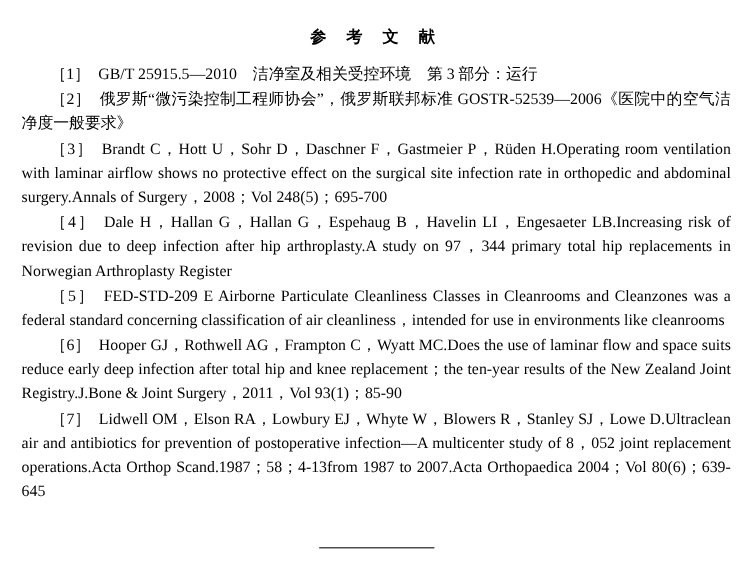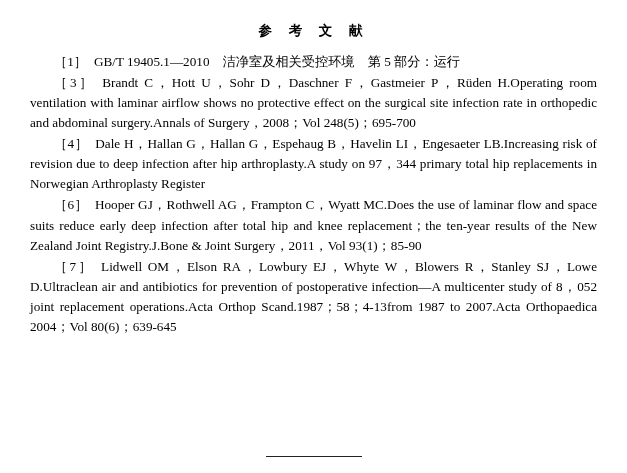"参 考 文 献" .page { padding: 0 30px -> 0 18px }
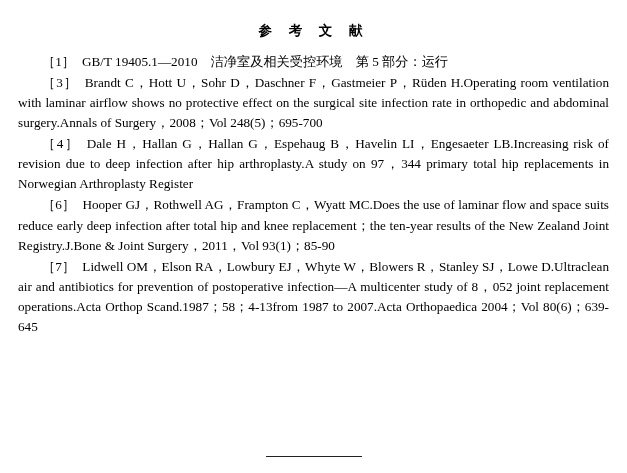"GB/T 19405.1—2010 洁净室及相关受控环境 第 5" span { text: 19405.1—2010　洁净室及相关受控环境　第 5 -> 25915.5—2010　洁净室及相关受控环境　第 3 }
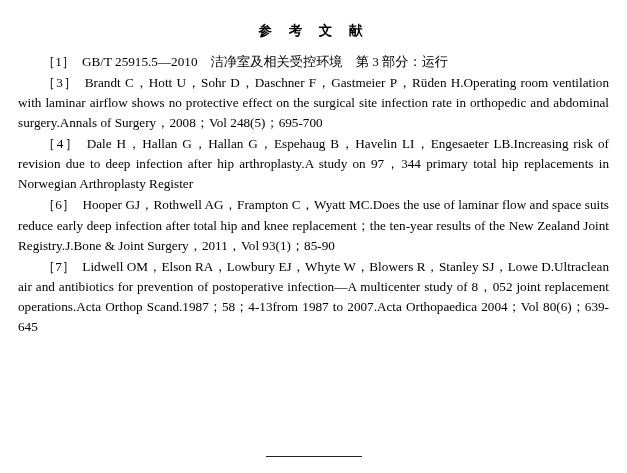"［2］ 俄罗斯“微污染控制工程师协会”，俄罗斯联邦标准" p.ref-item { html: none -> <p><span>［2］</span><span></span><span>俄罗斯“微污染控制工程师协会”，俄罗斯联邦标准 GOSTR-52539—2006《医院中的空气洁净度一般要求》</span></p> }
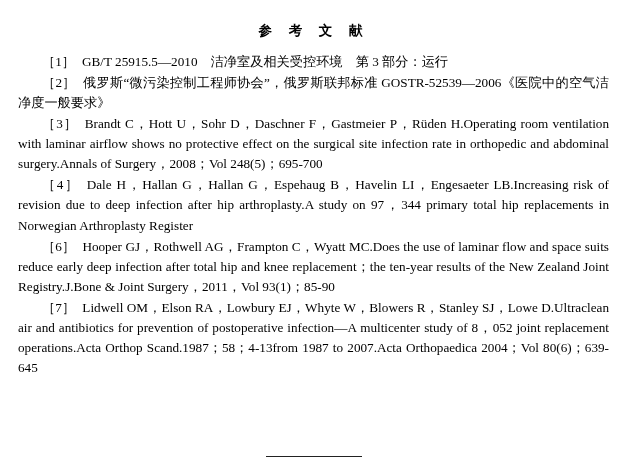"［5］ FED-STD-209 E Airborne Particulate" p.ref-item { html: none -> <p><span>［5］</span><span></span><span>FED-STD-209 E Airborne Particulate Cleanliness Classes in Cleanrooms and Cleanzones was a federal standard concerning classification of air cleanliness，intended for use in environments like cleanrooms</span></p> }
